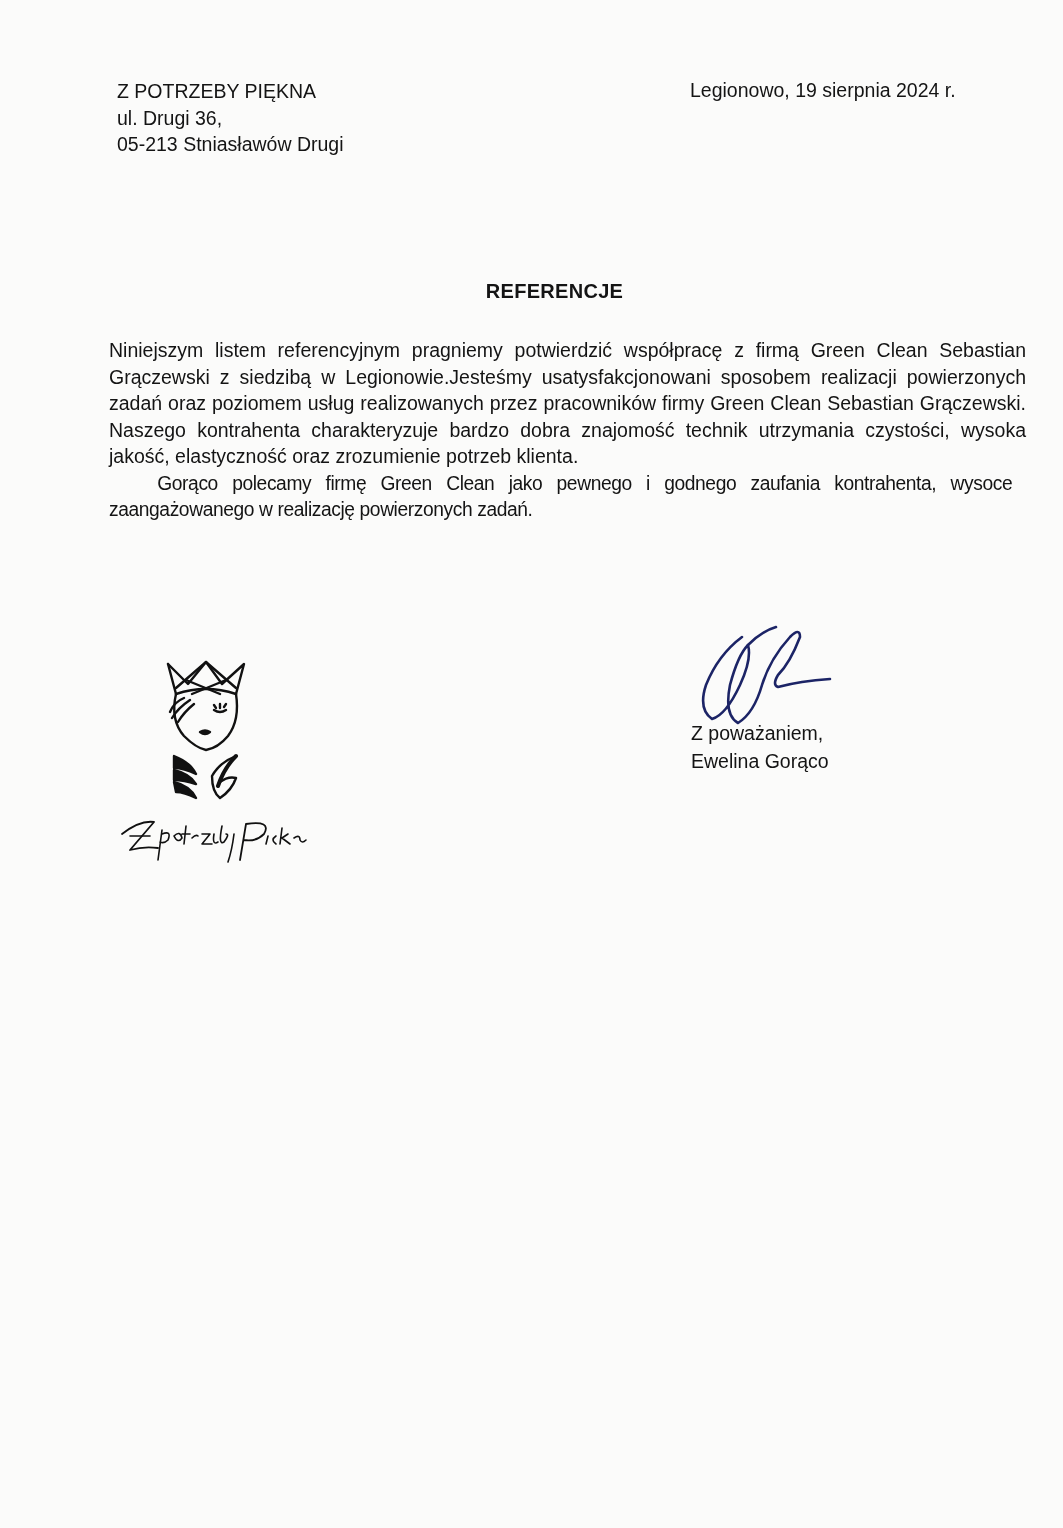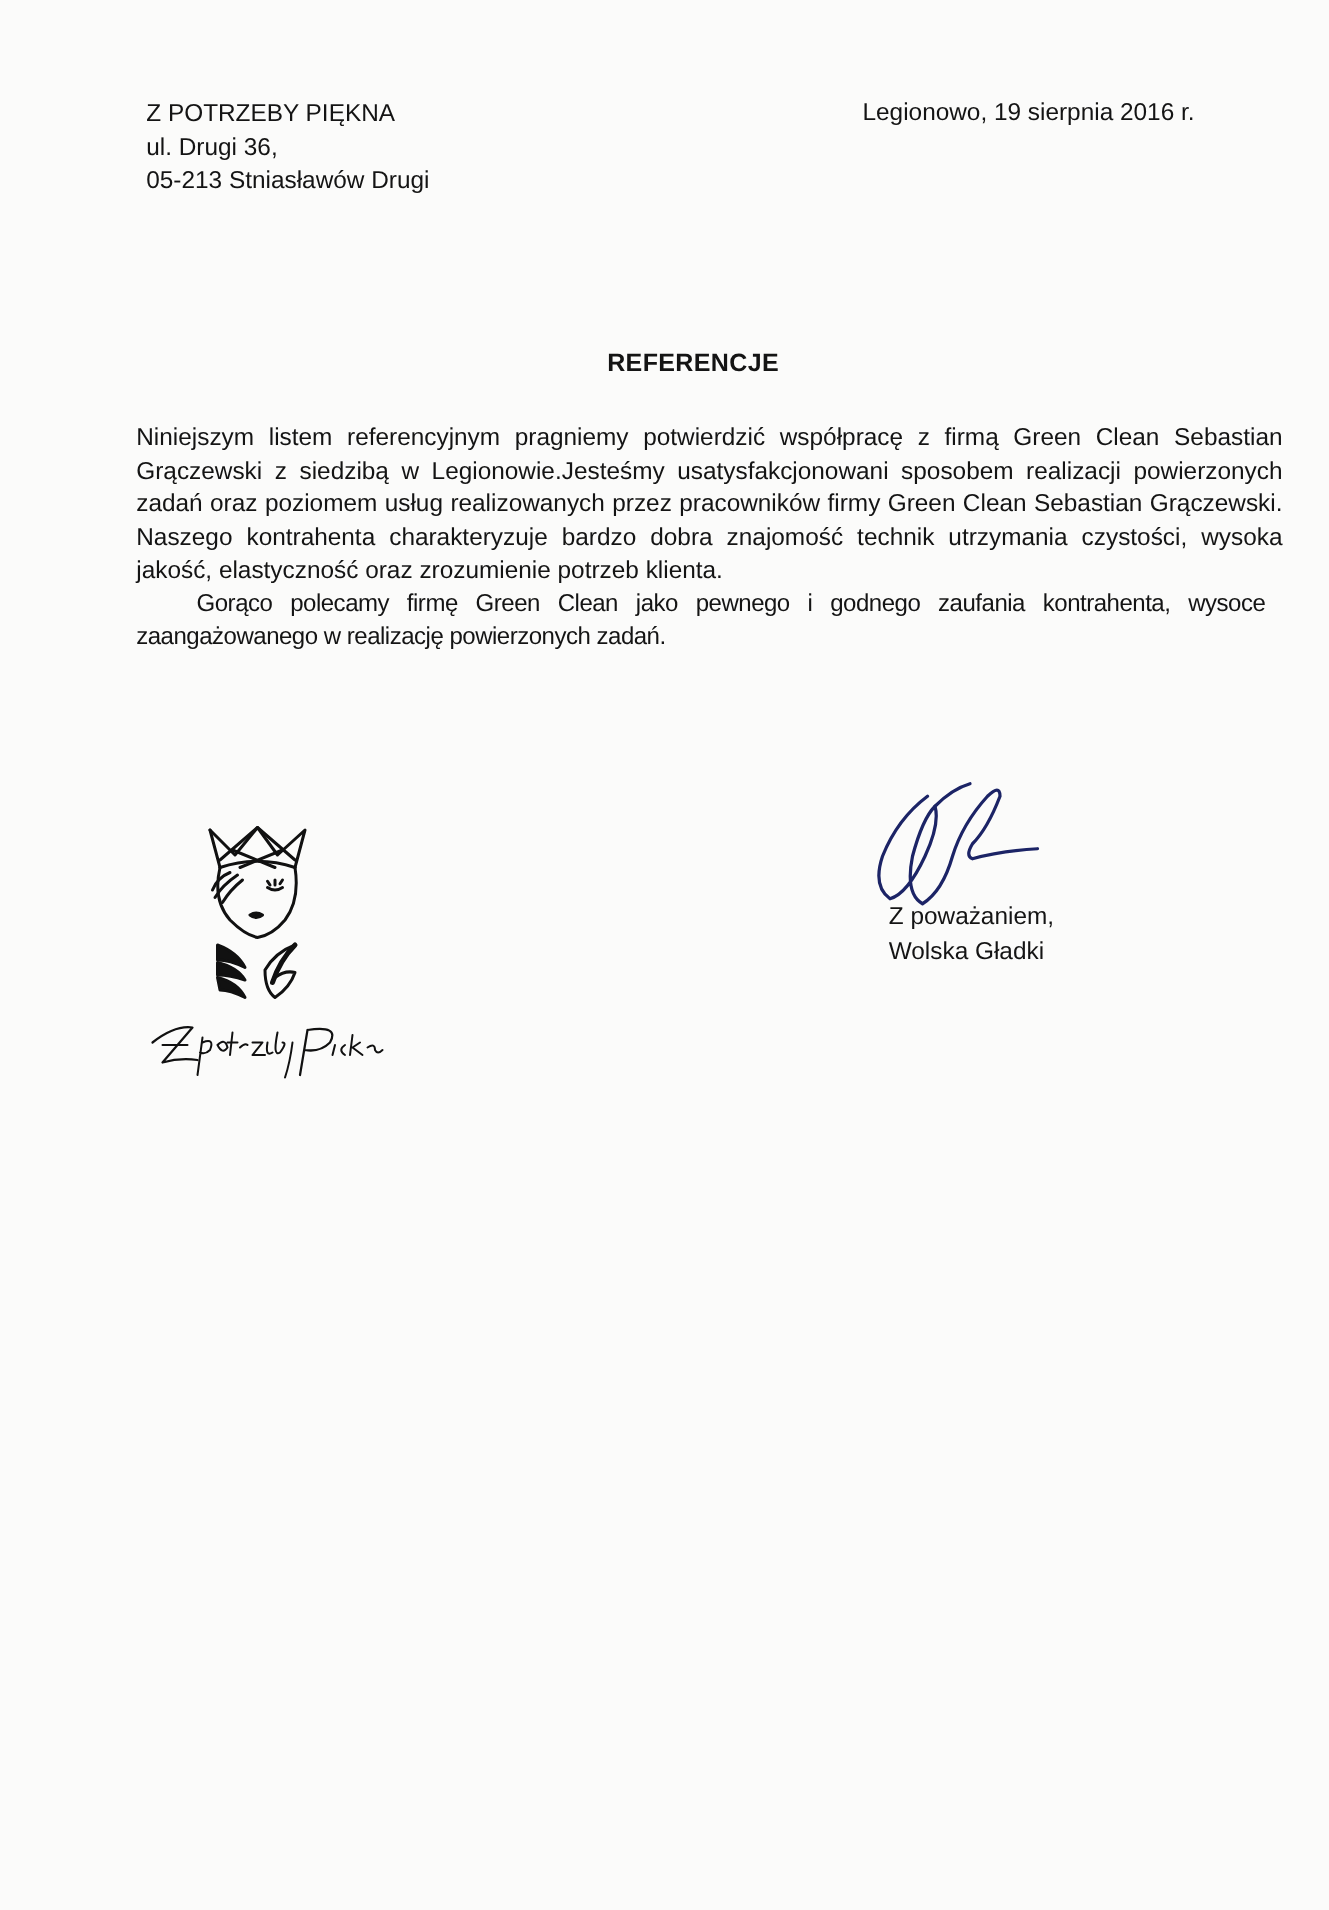"Legionowo, 19 sierpnia 2016 r." div.date { text: 2016 -> 2024 }
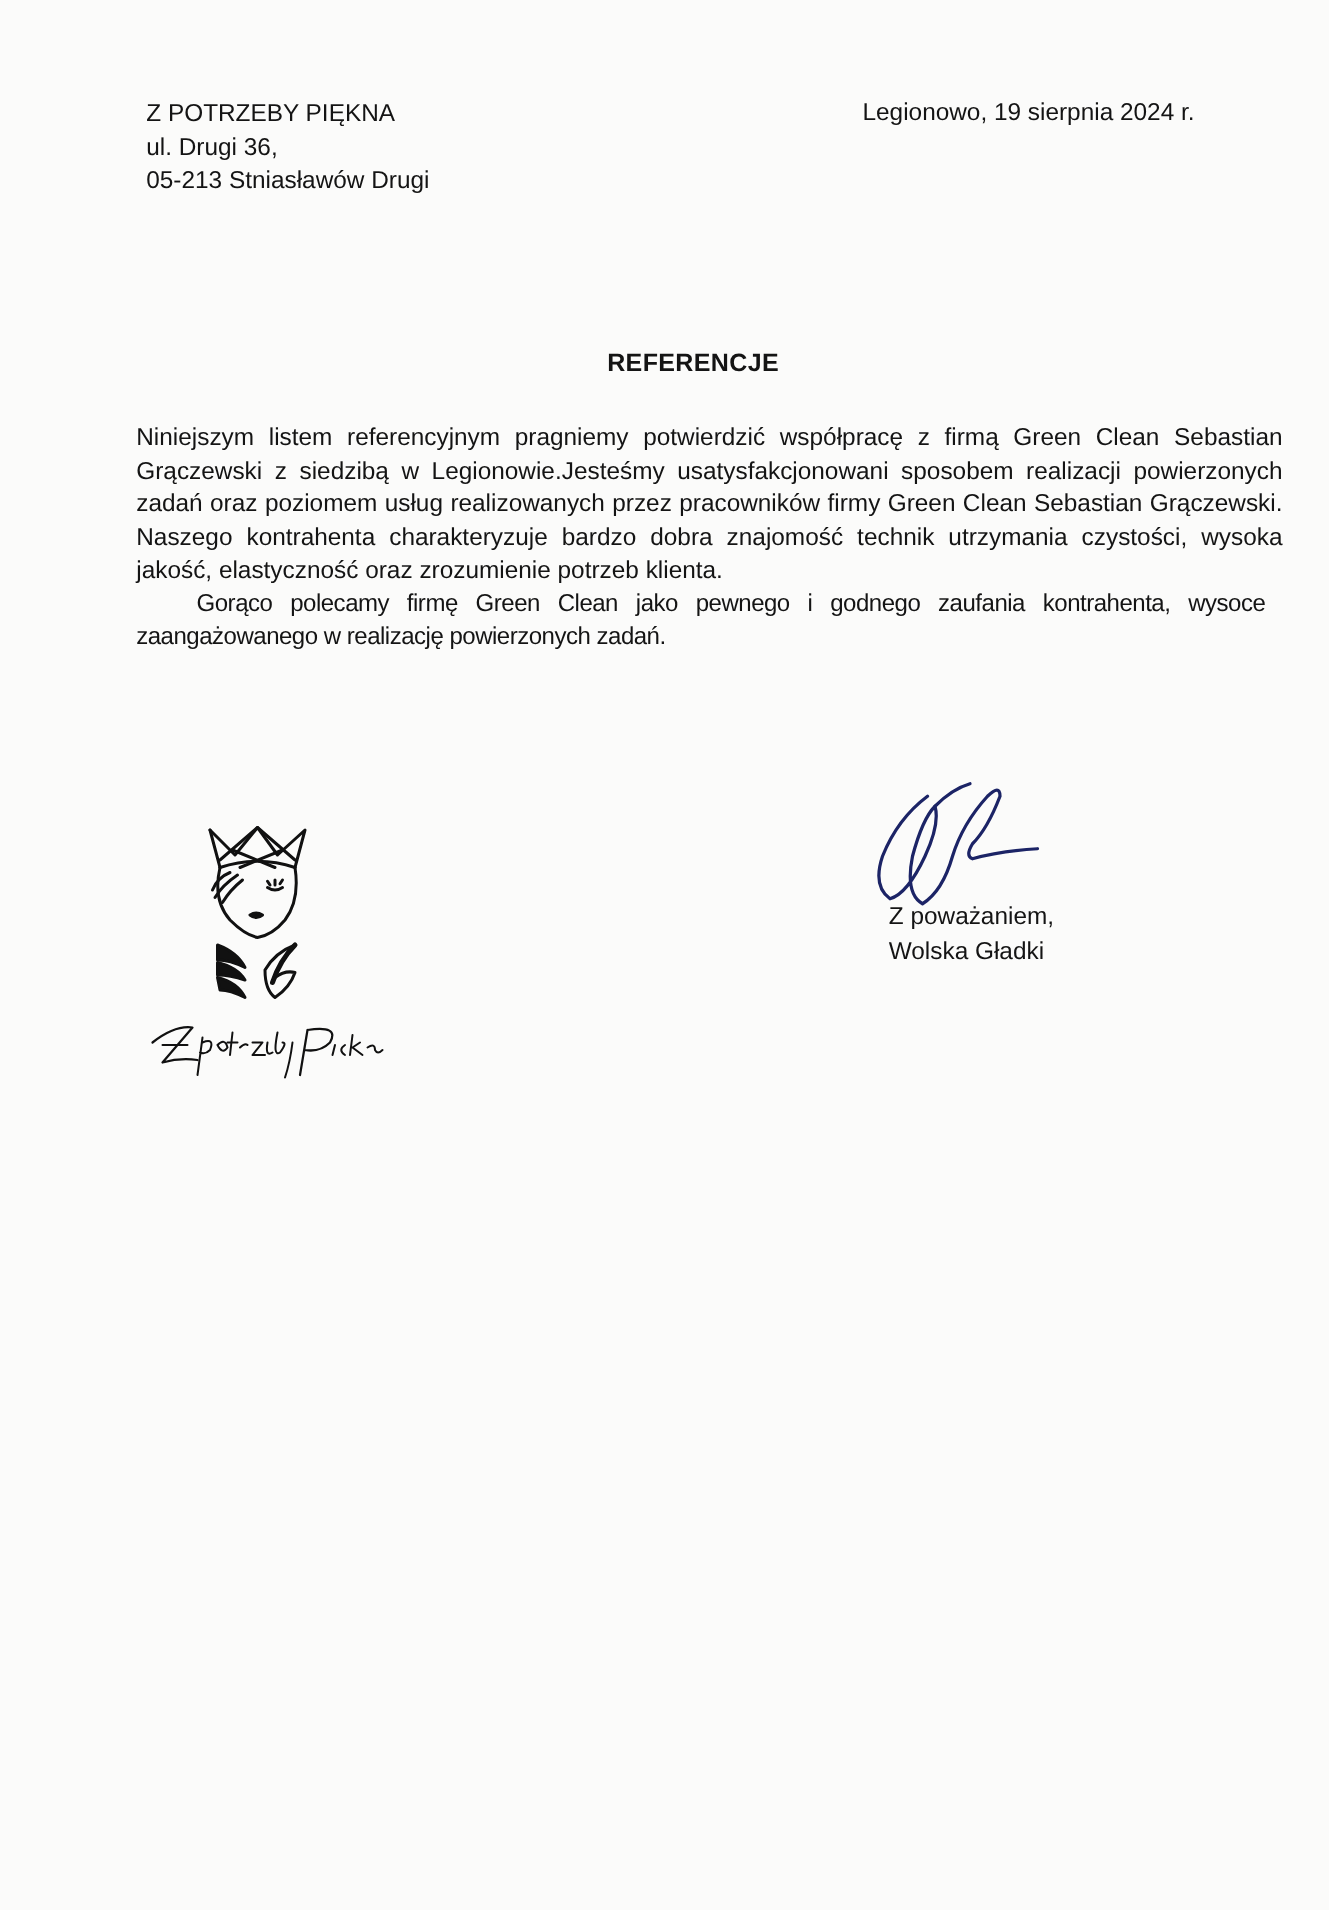"Z poważaniem," .closing { margin-left: 20px -> none }
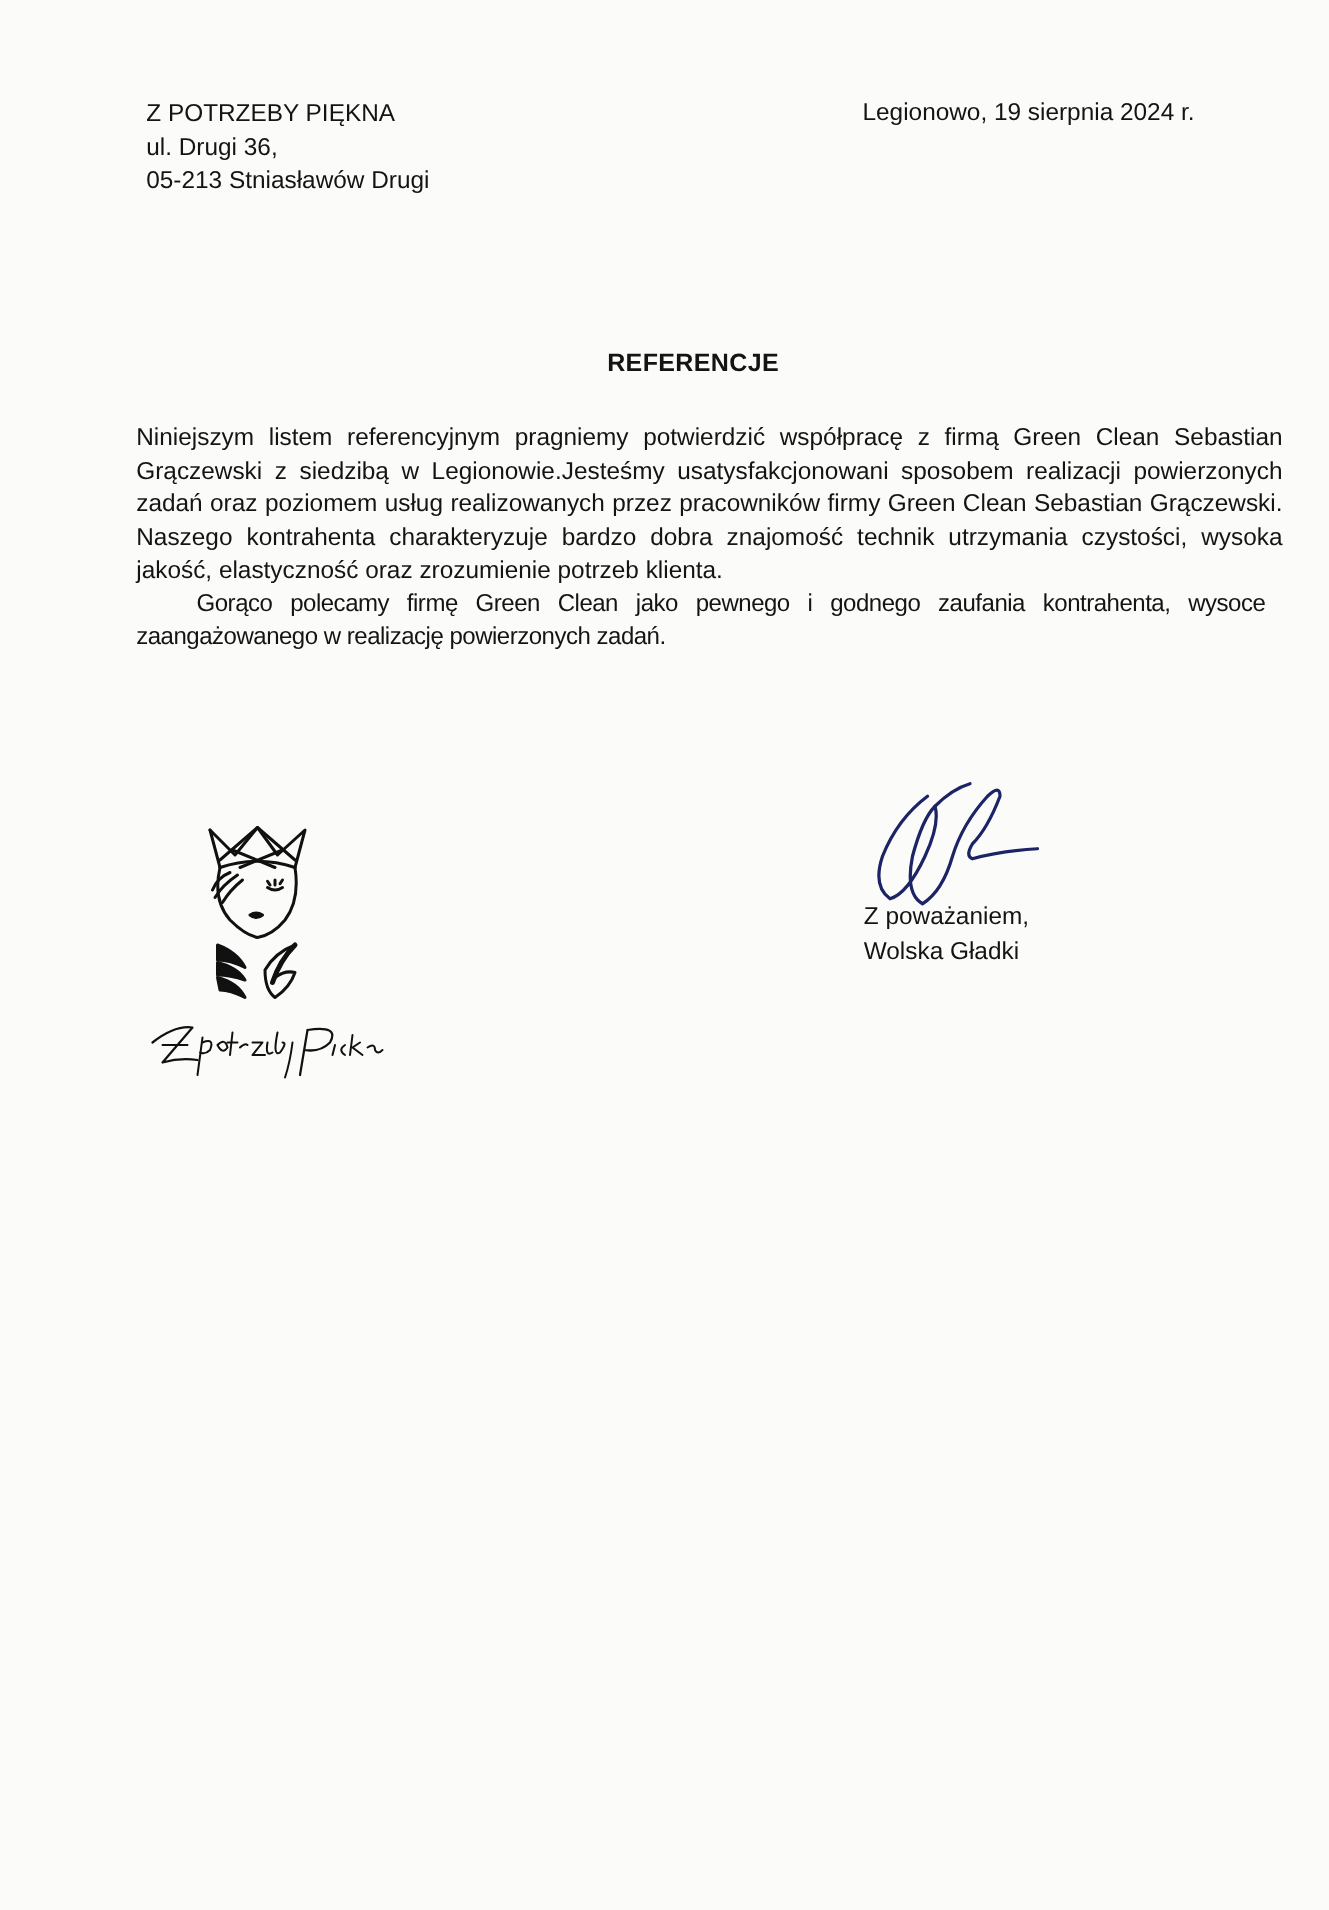"Wolska Gładki" div { text: Wolska Gładki -> Ewelina Gorąco }
